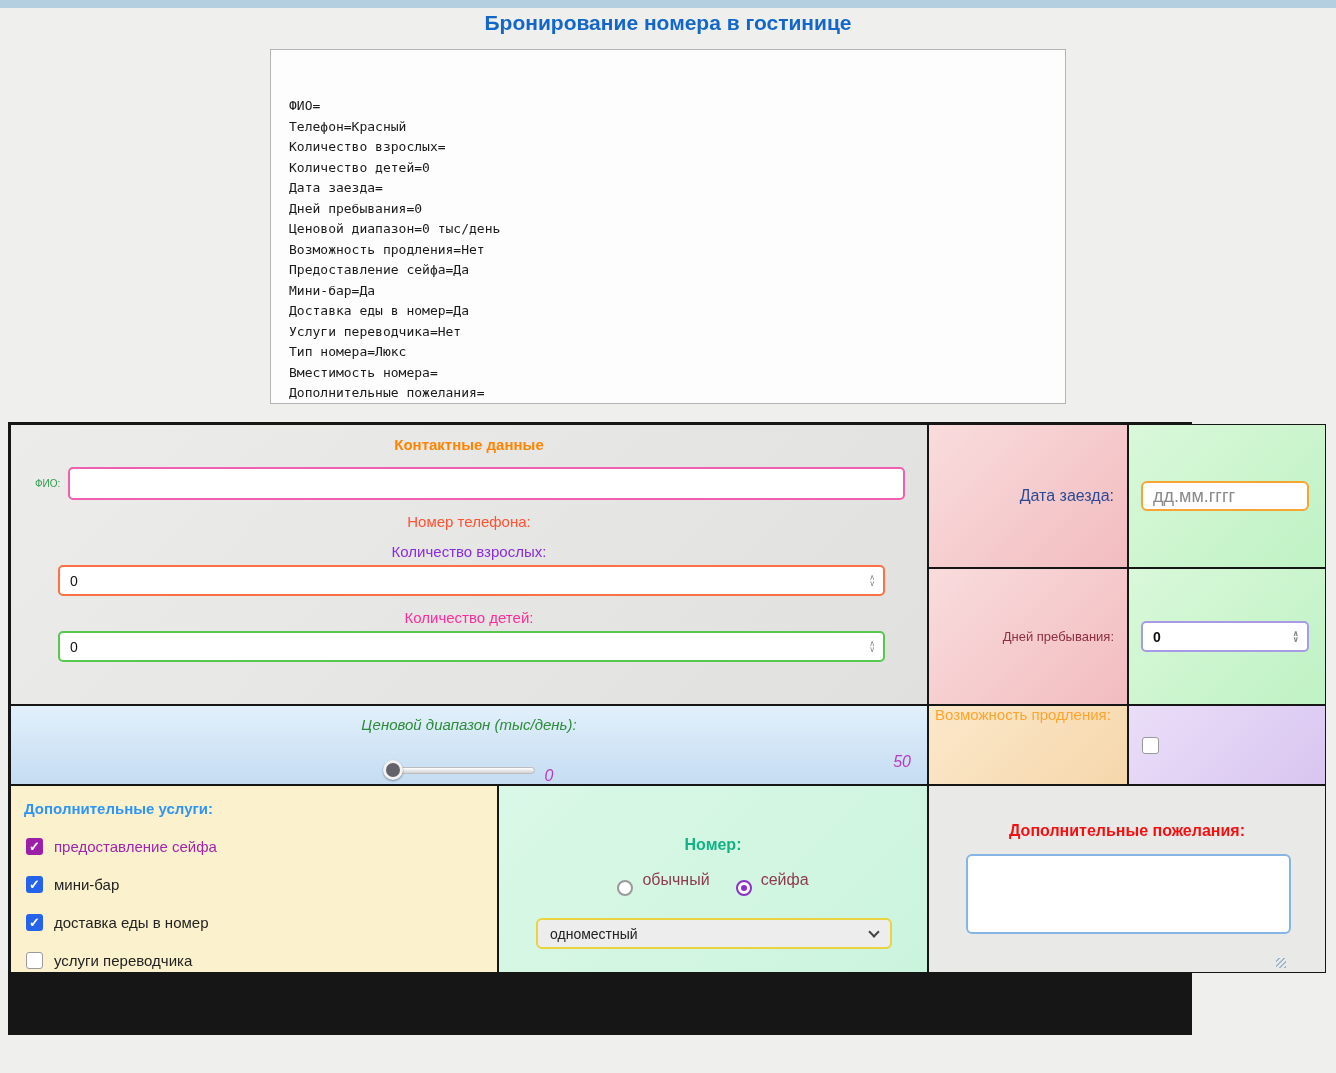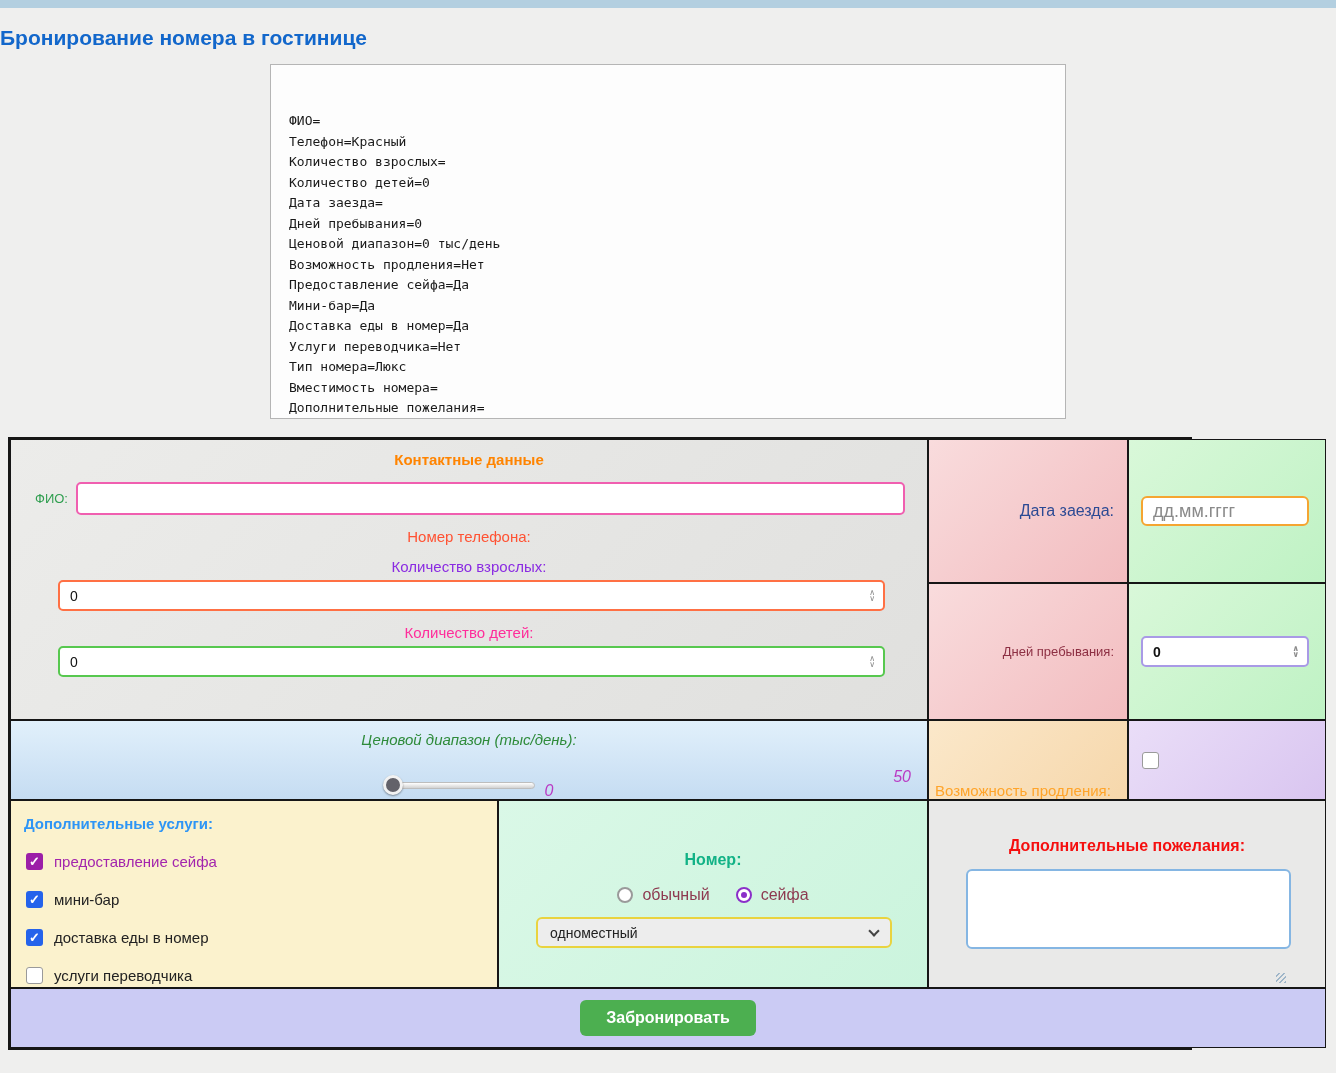"Бронирование номера в гостинице" .page-title { margin-top: 18px -> 3px; text-align: left -> center }
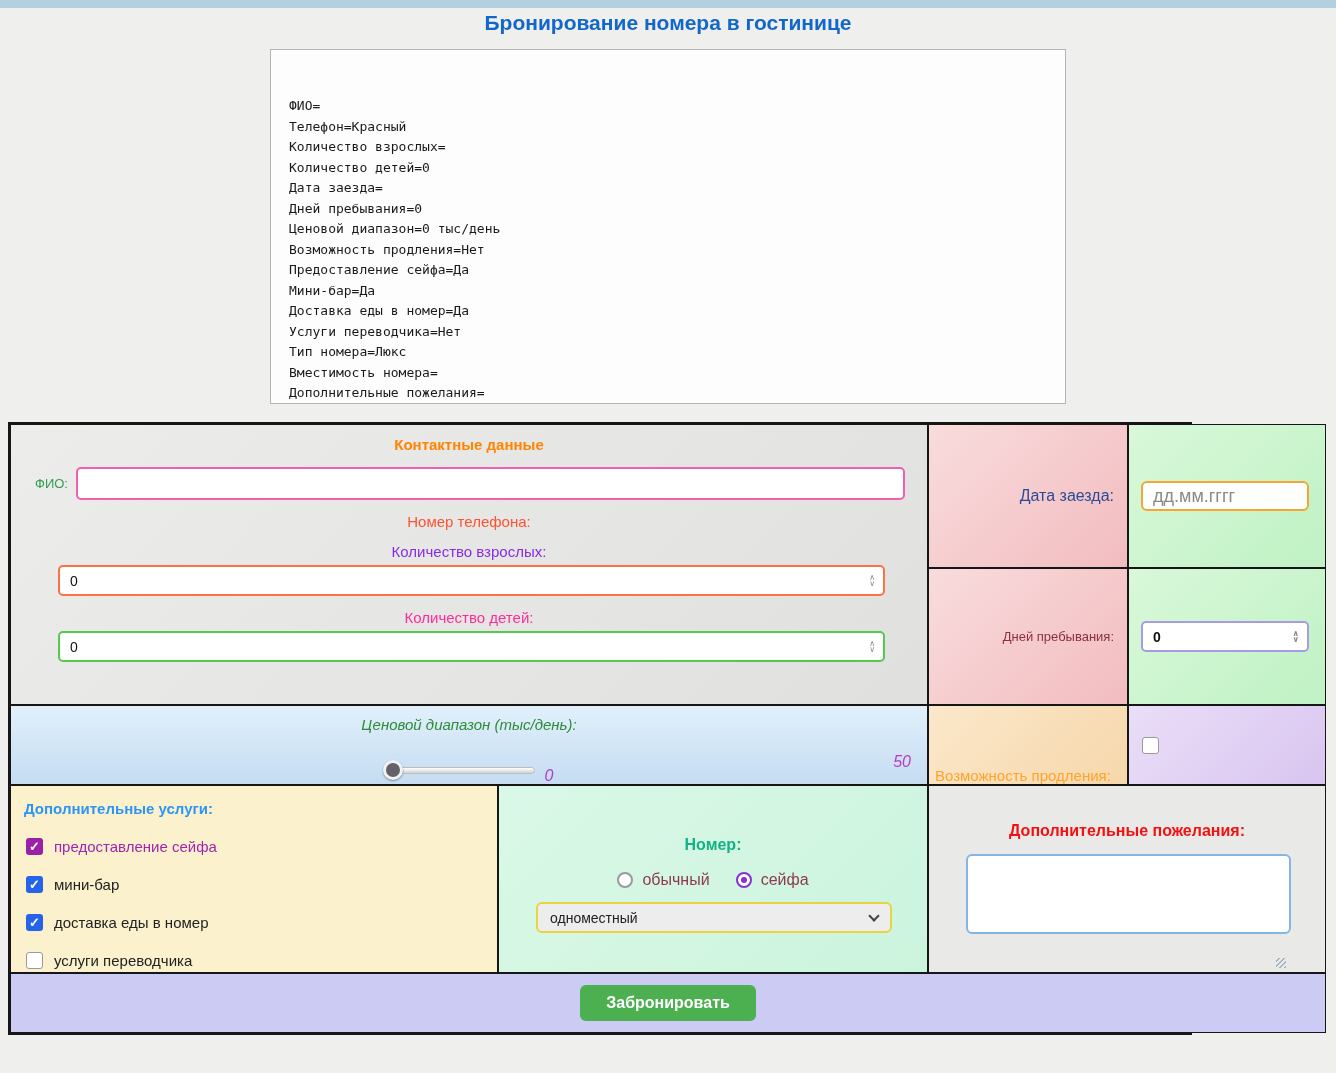"ФИО:" .fio-row label { font-size: 13px -> 10px }
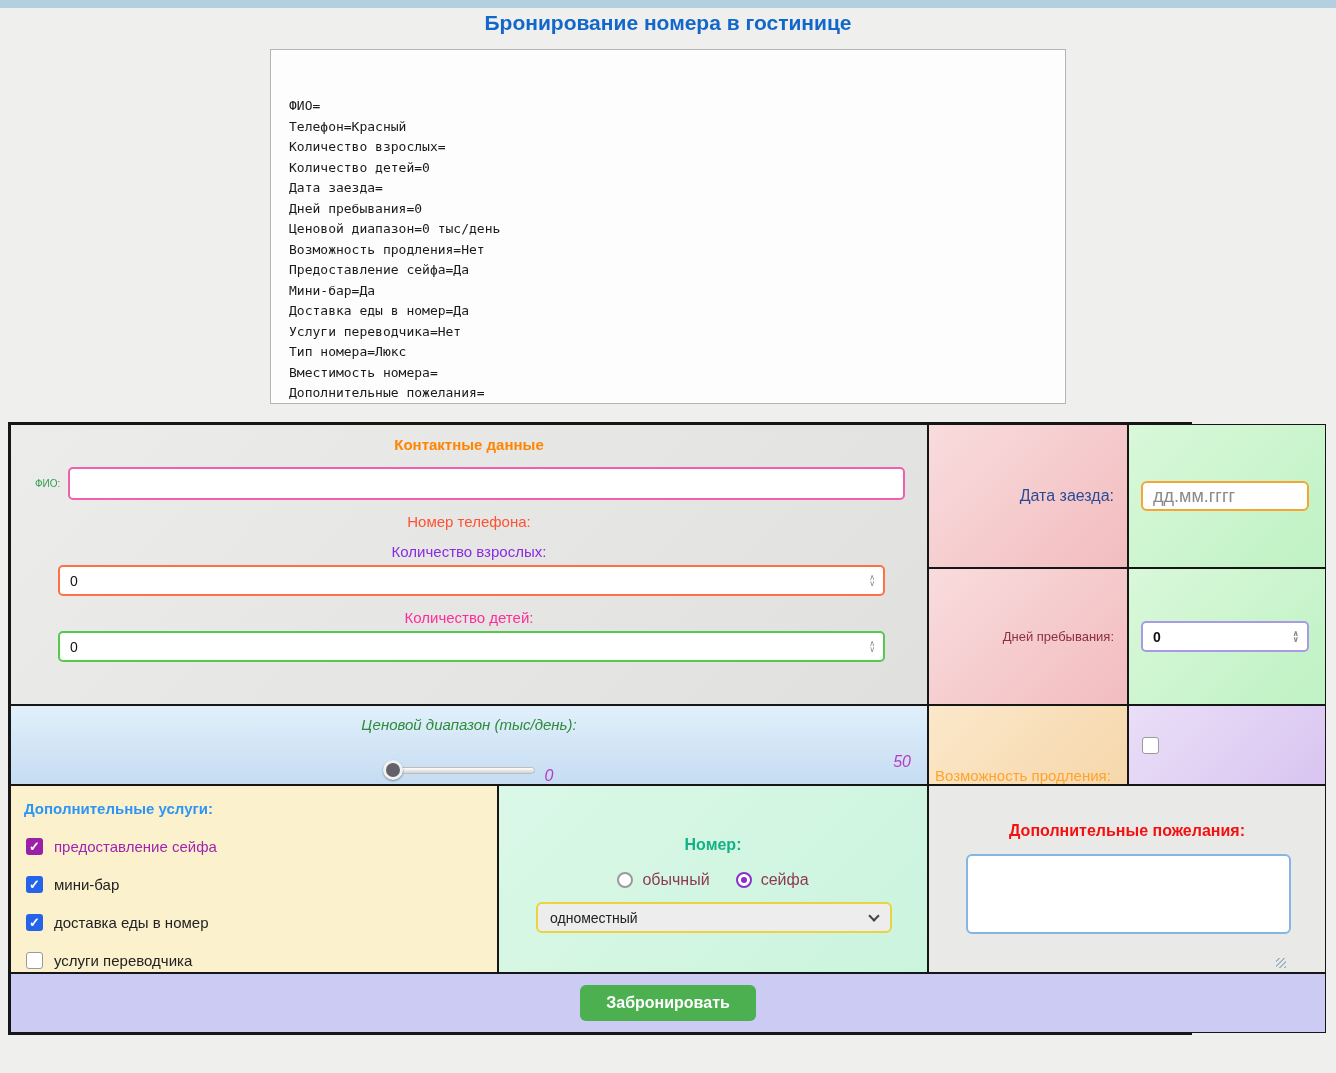"Возможность продления:" .cell-ext-label { align-items: flex-end -> flex-start }
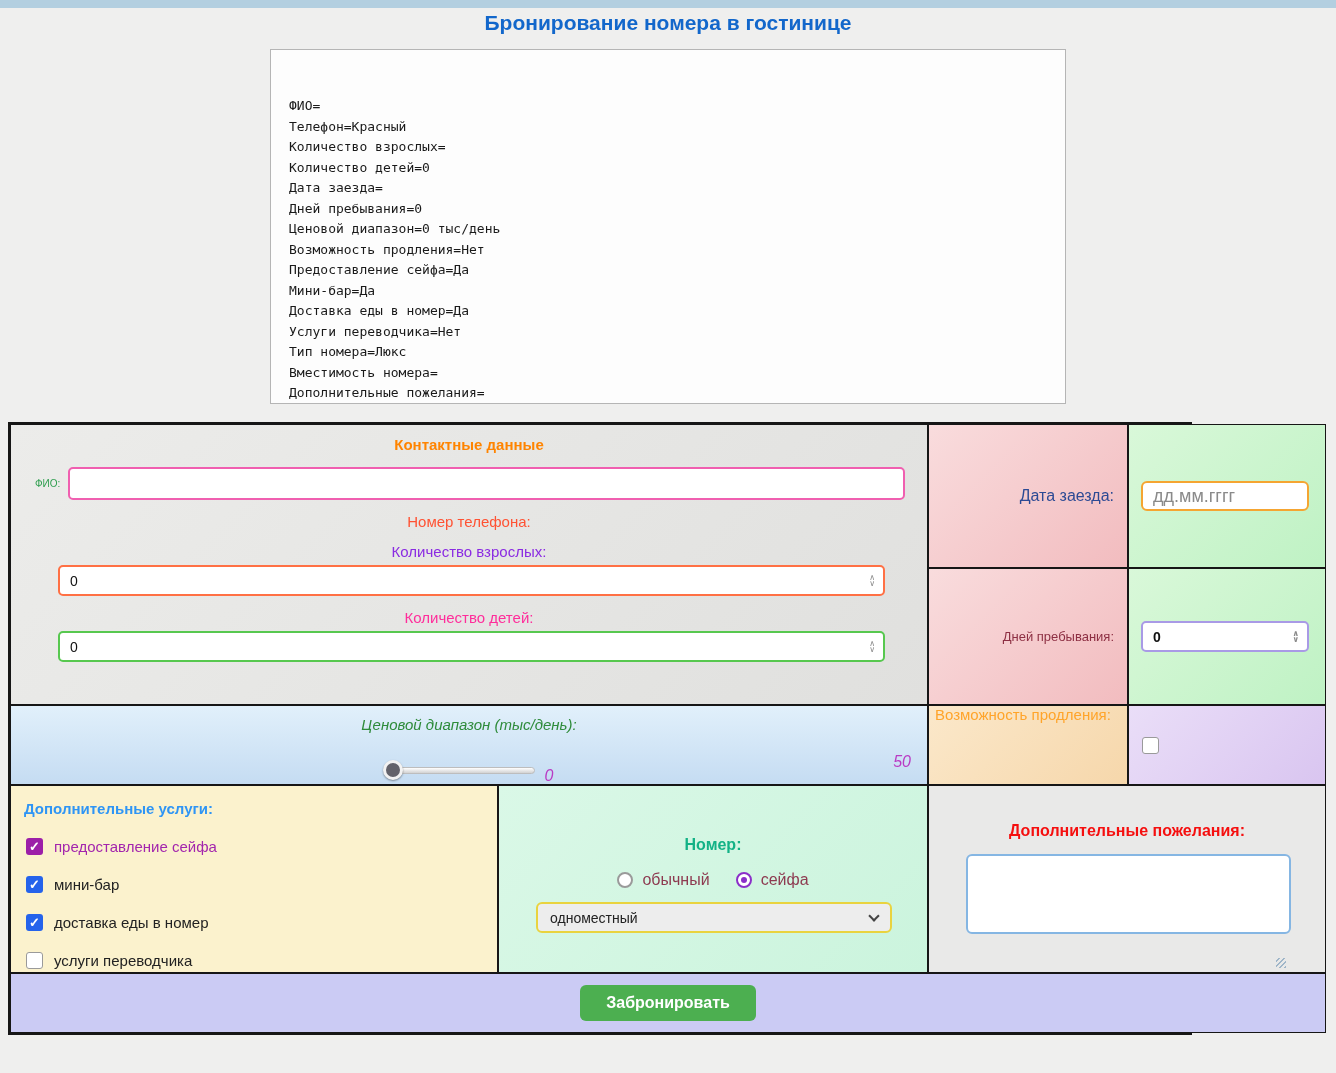"обычный" .radio-lbl { margin: 0 0 0 9px -> 0 0 16px 9px }
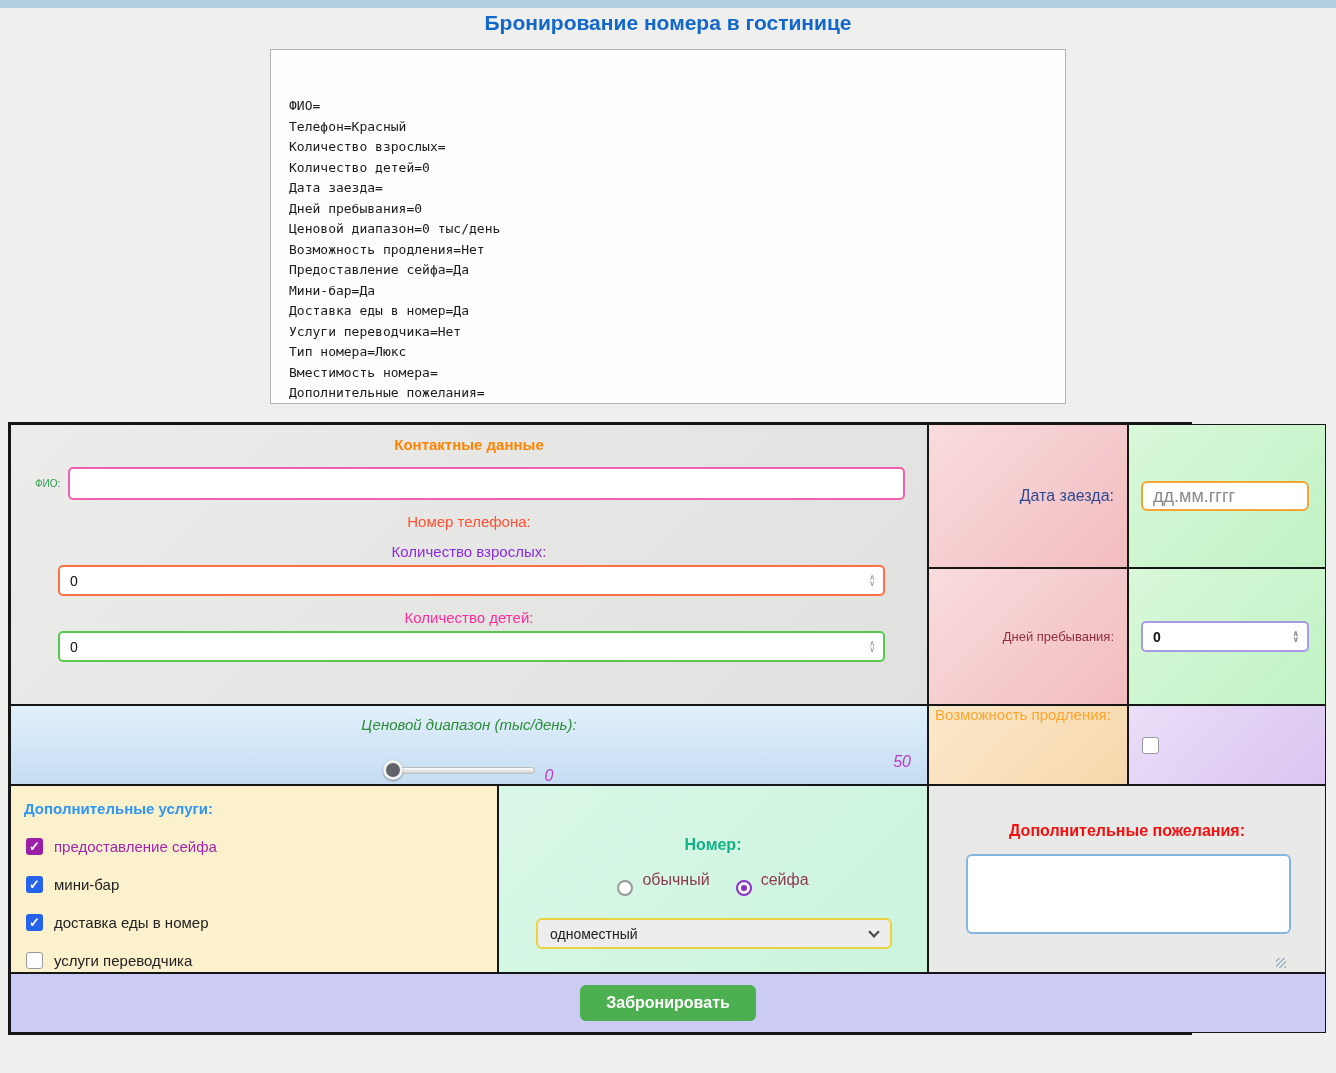"Забронировать" div.cell { html: <div> <button>Забронировать</button> </div> -> none }
